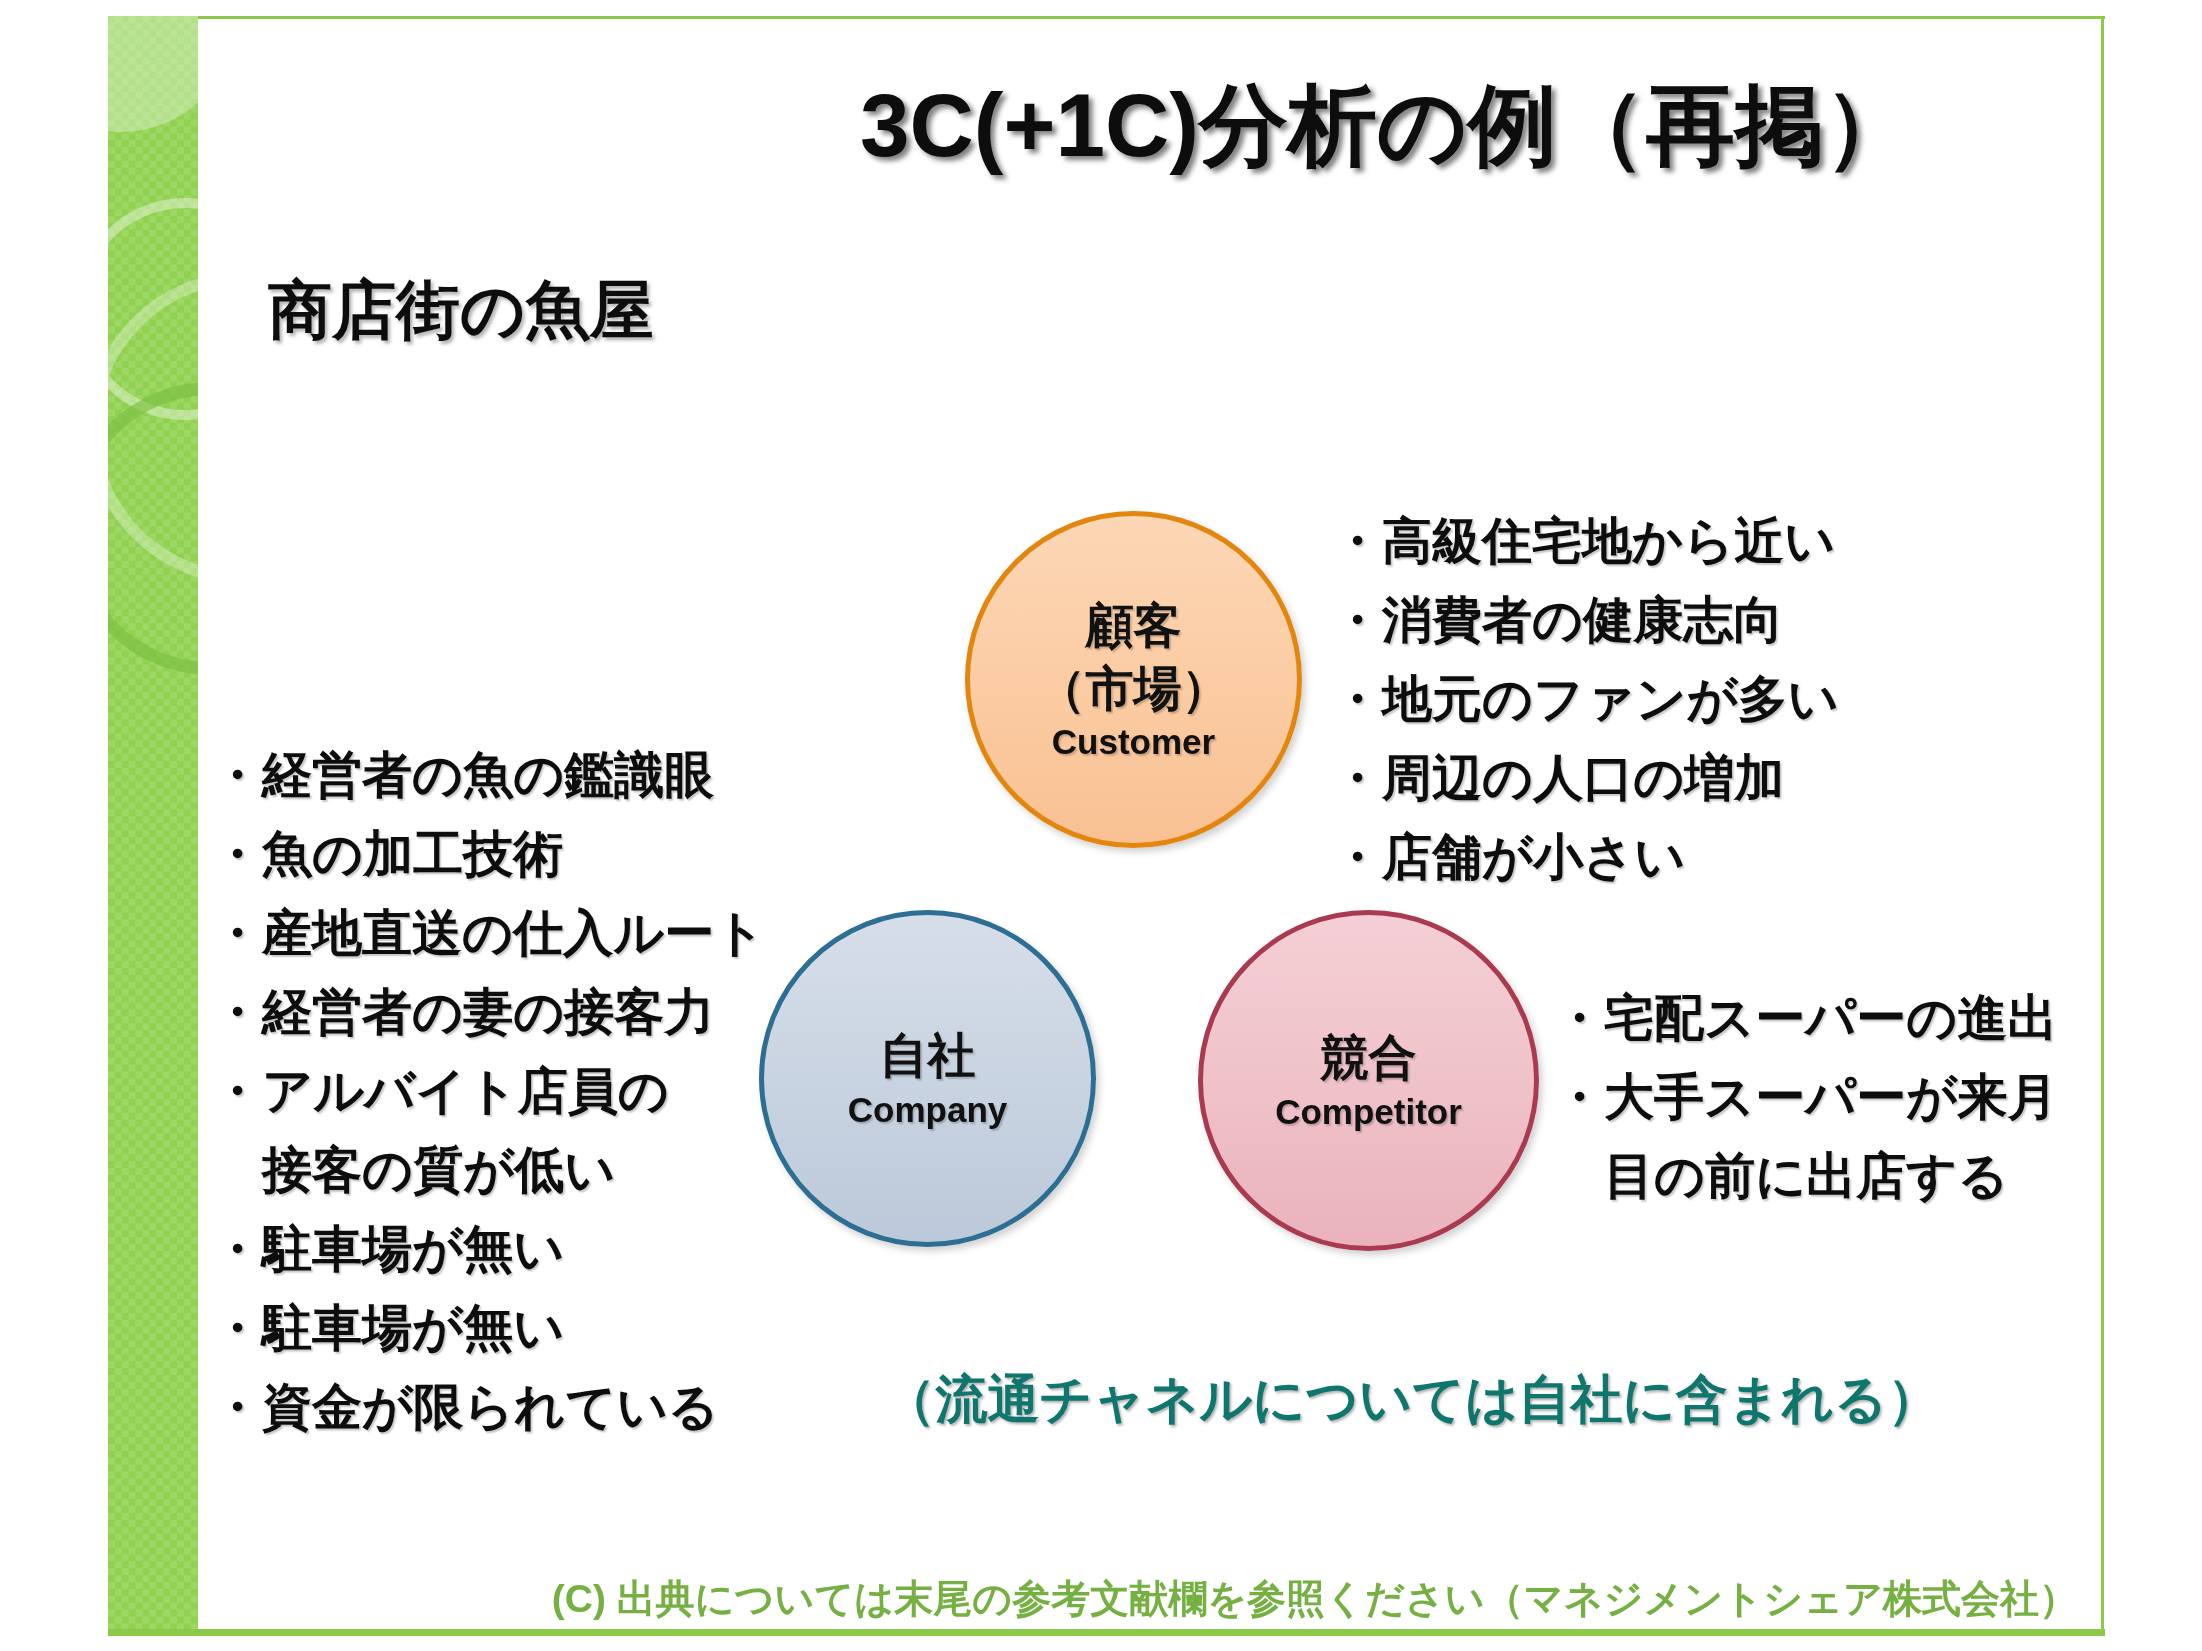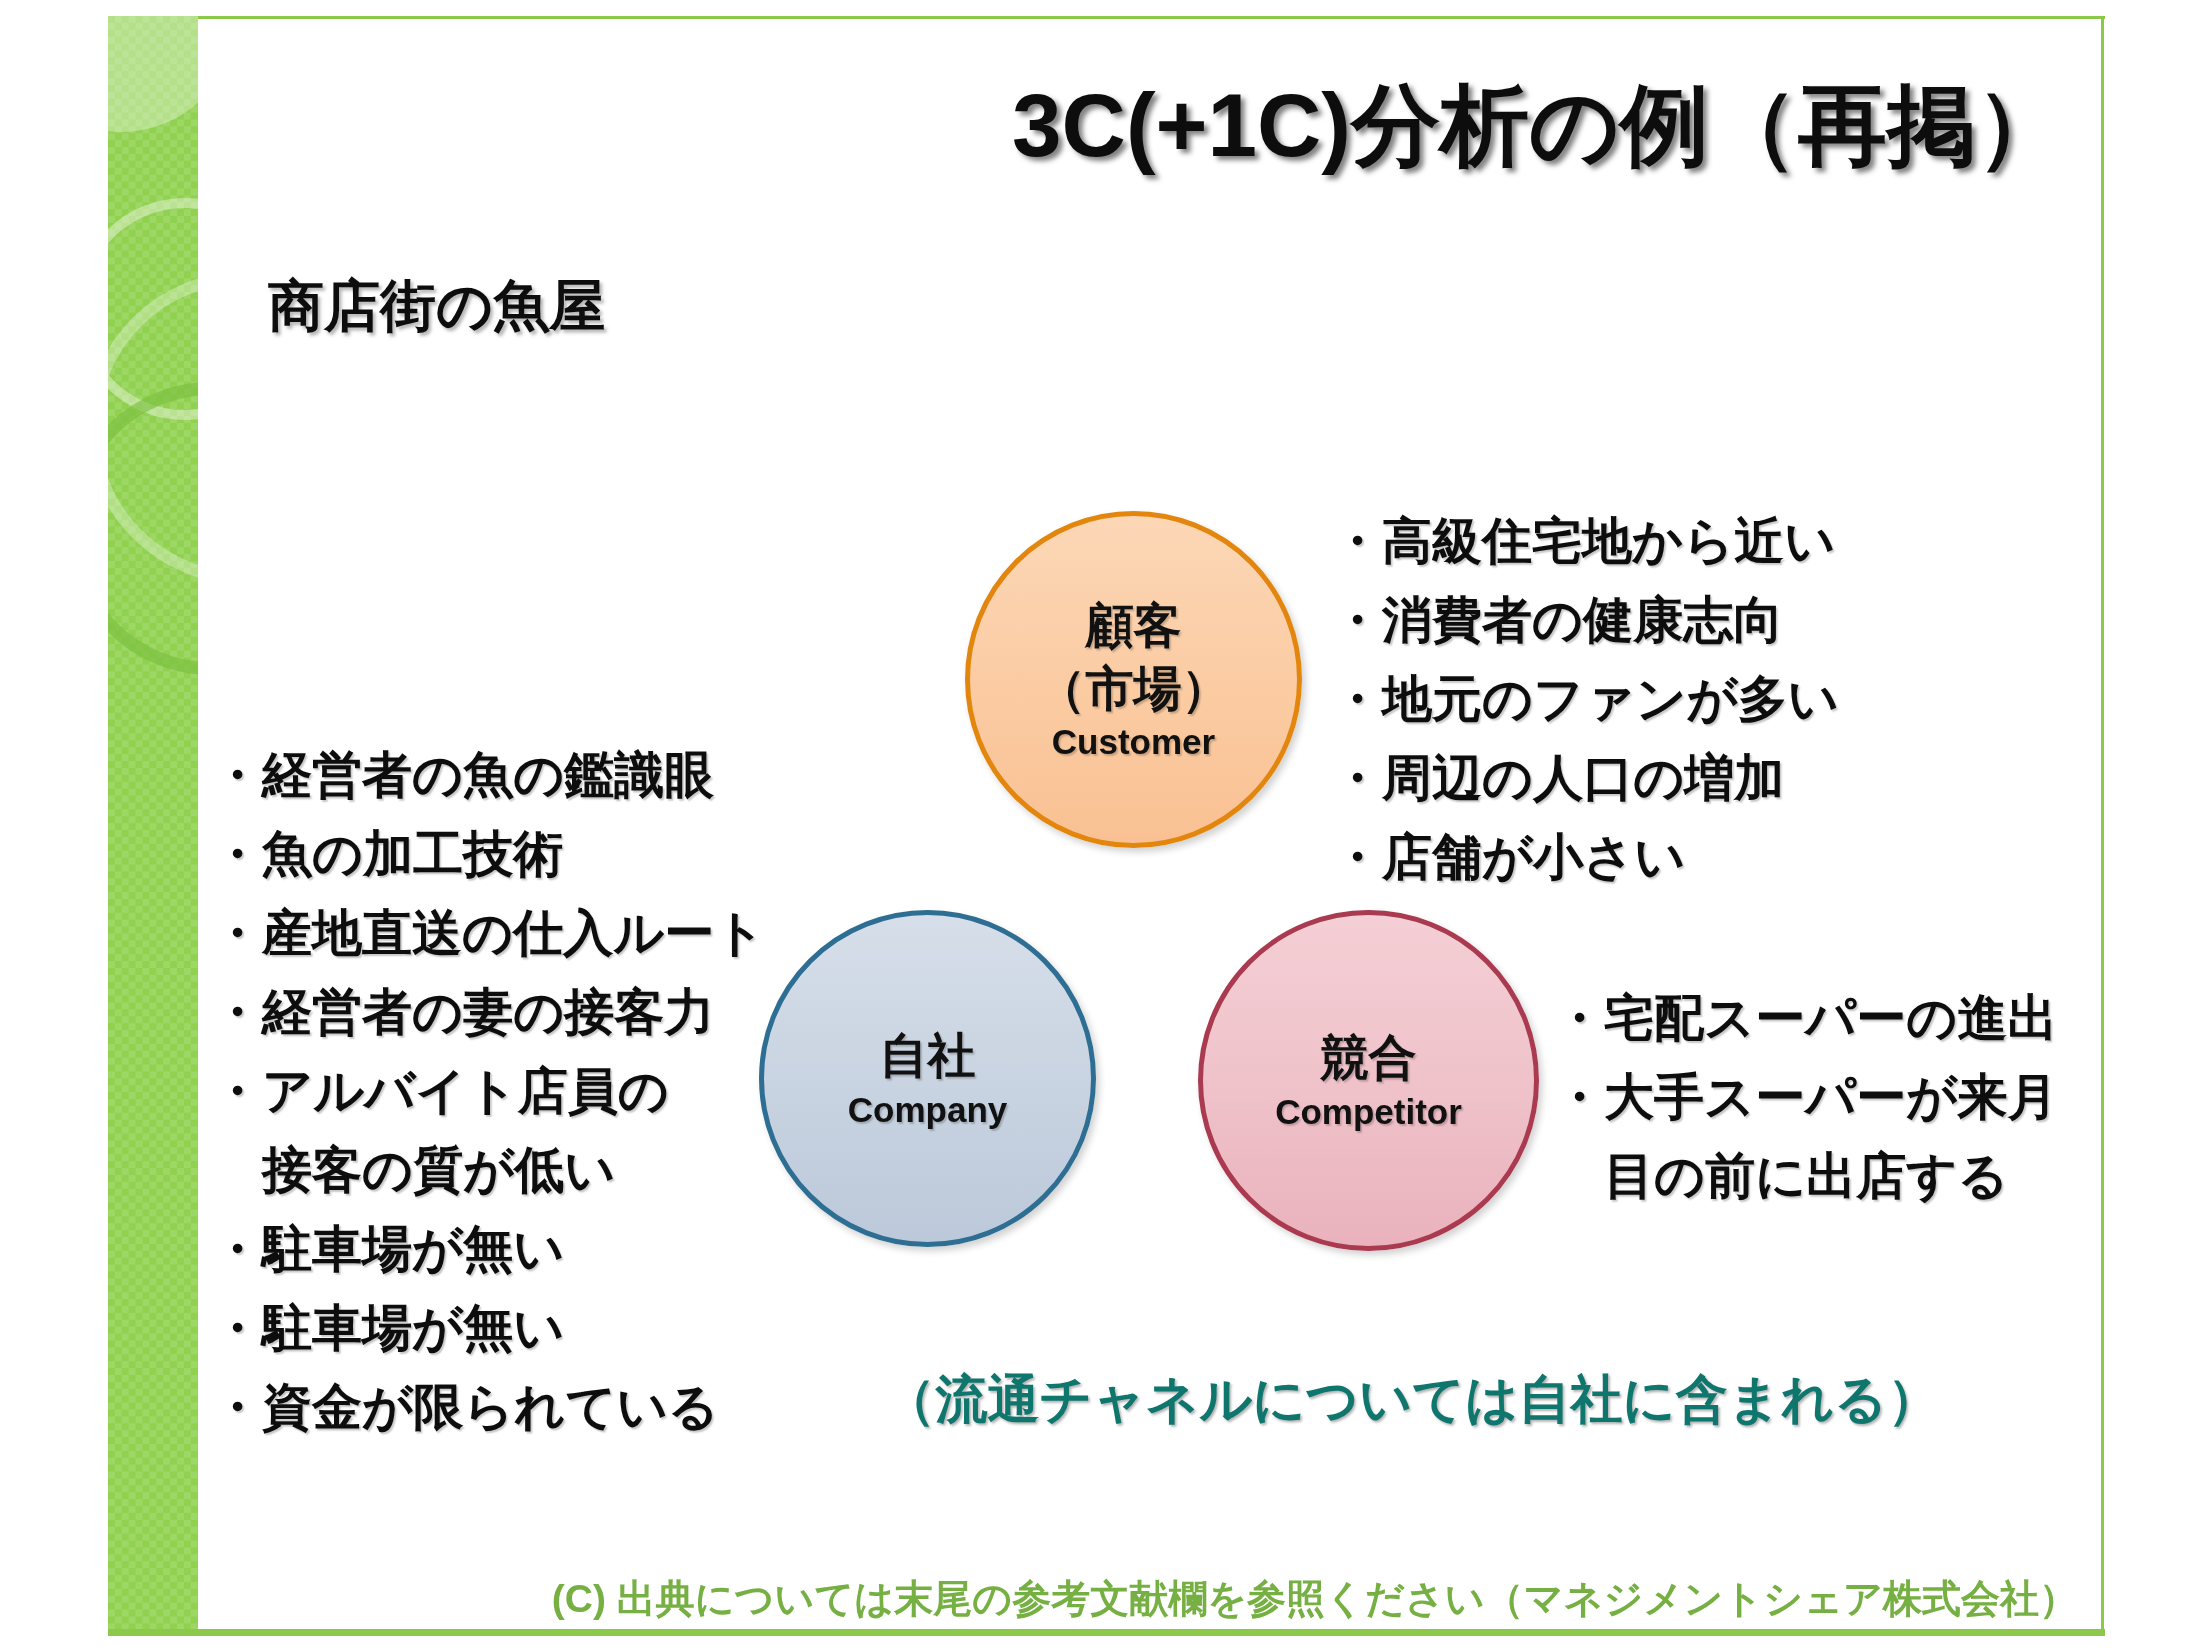"3C(+1C)分析の例（再掲）" .title { text-align: right -> none }
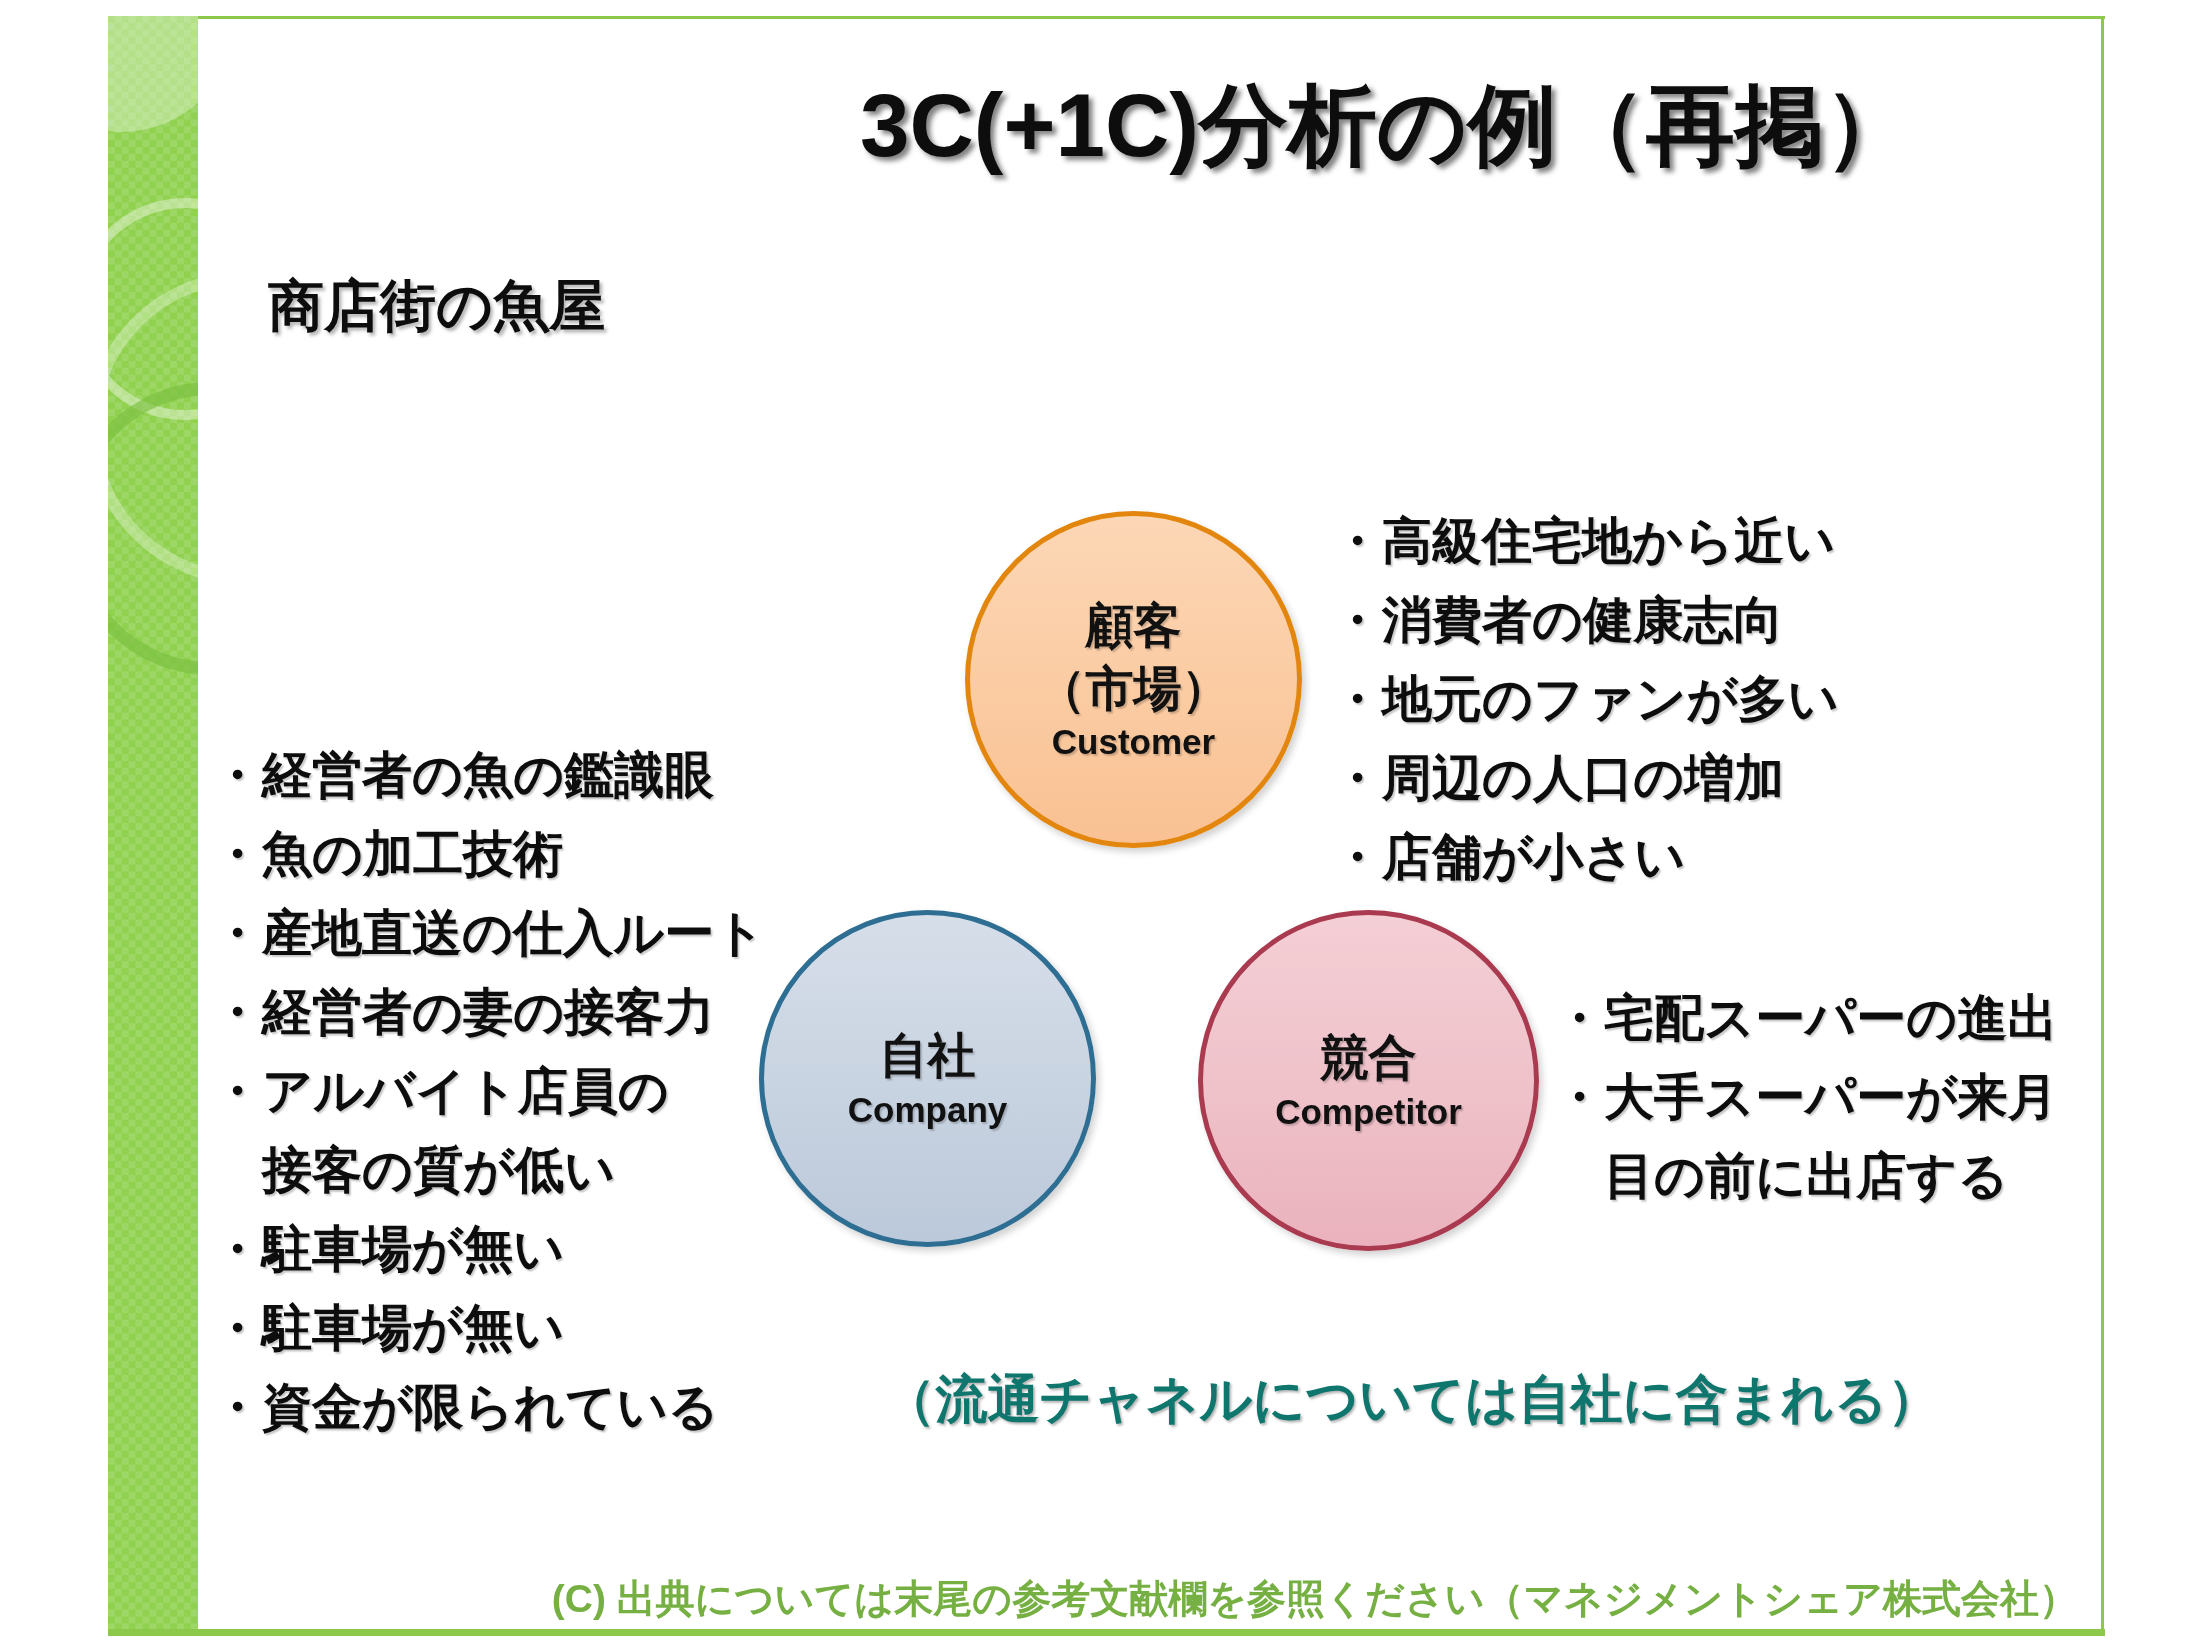"商店街の魚屋" .subtitle { font-size: 56px -> 64px }
